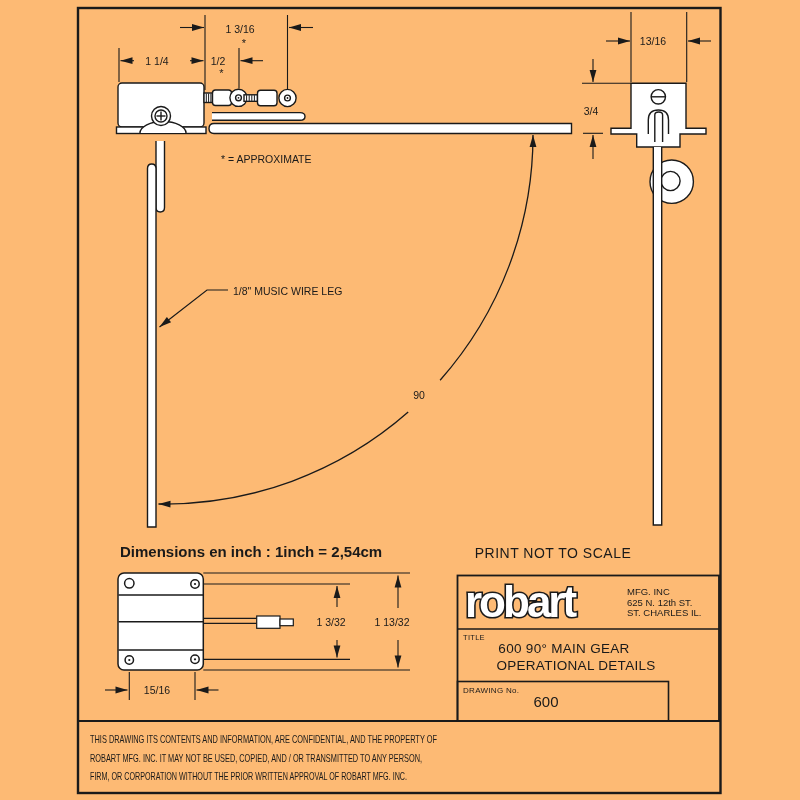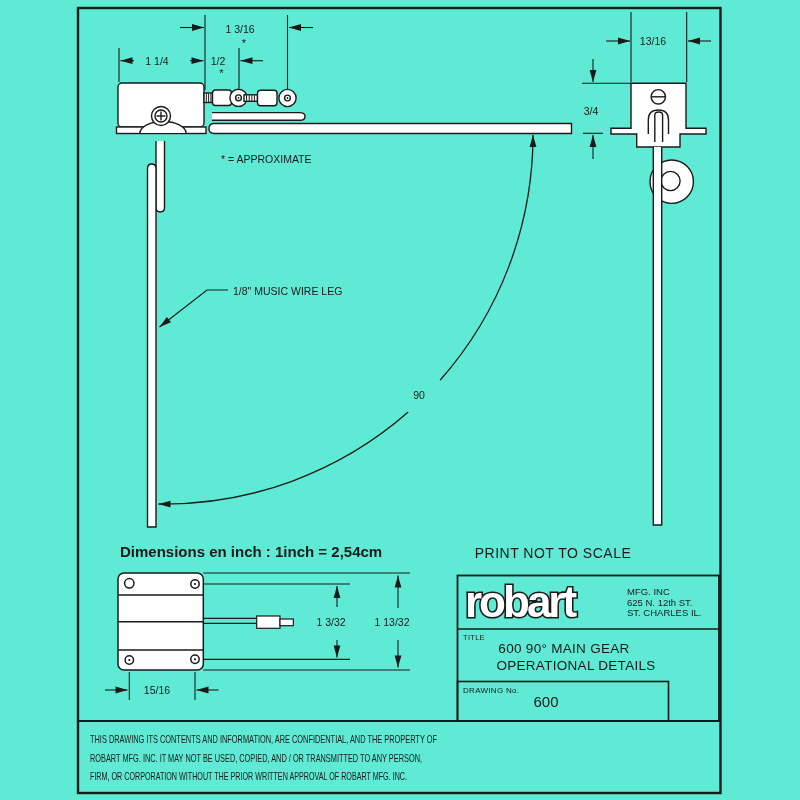"1 3/16" #page { background: #5eead4 -> #fdba74 }
